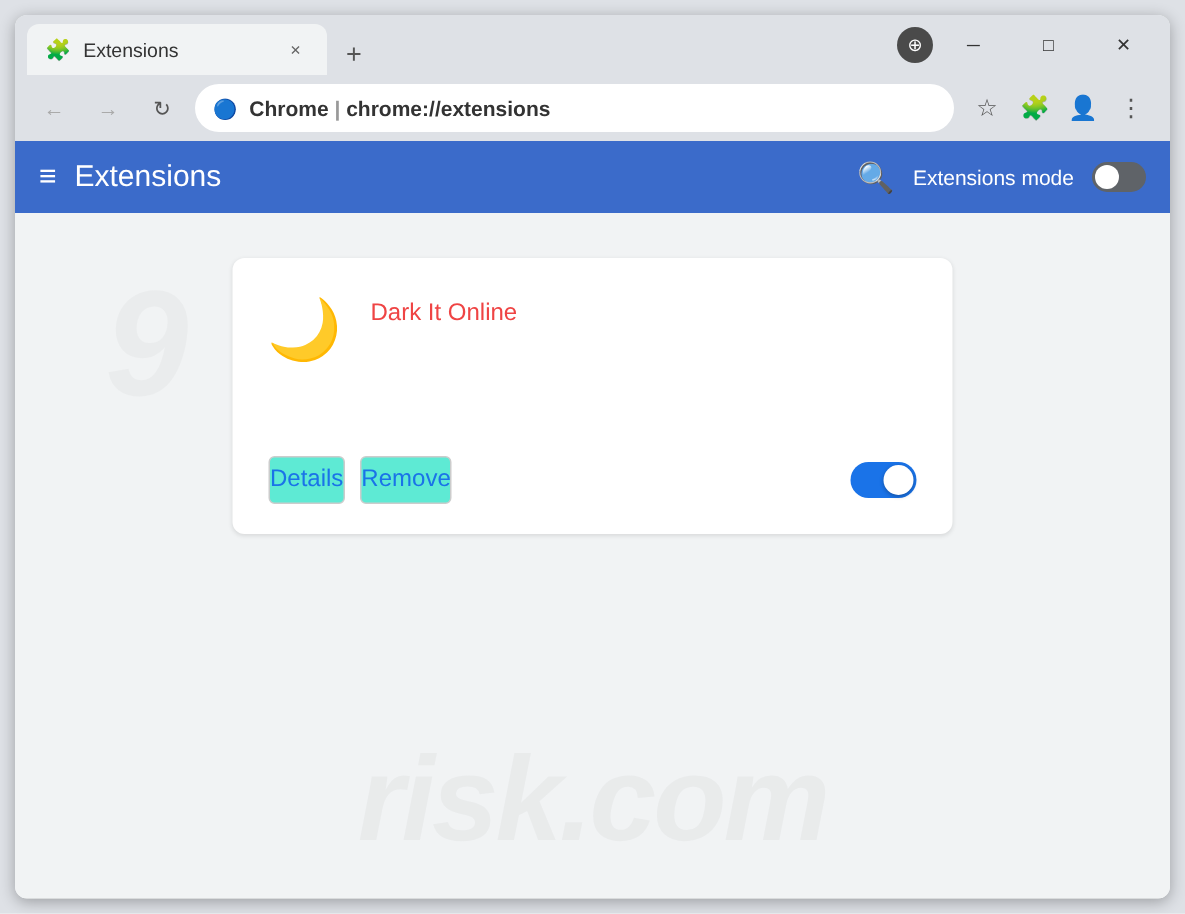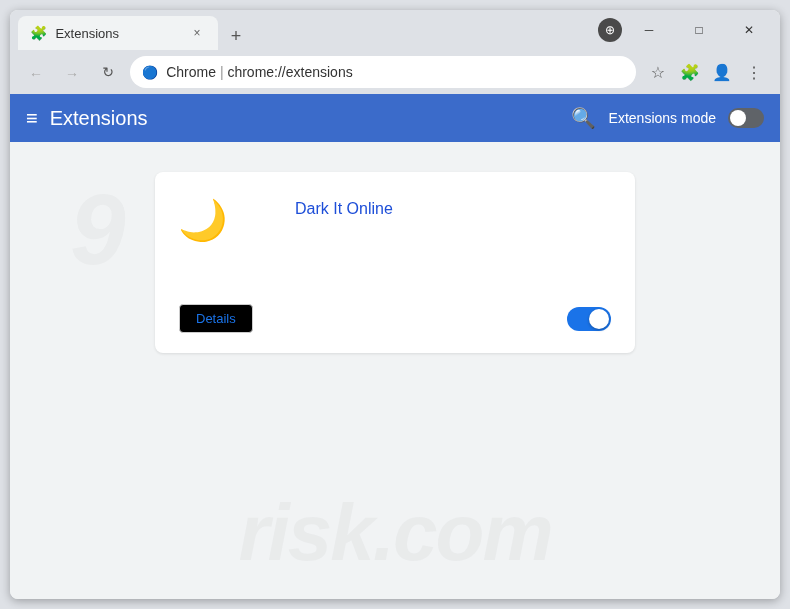"Chrome | chrome://extensions" .url-text { font-weight: none -> bold }
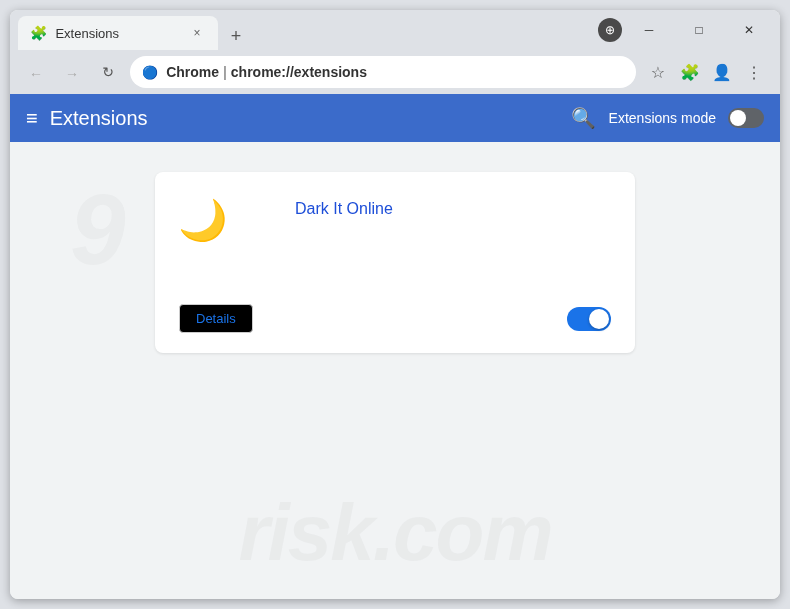"Dark It Online" .ext-name { color: #1d4ed8 -> #ef4444; margin-left: 48px -> none }
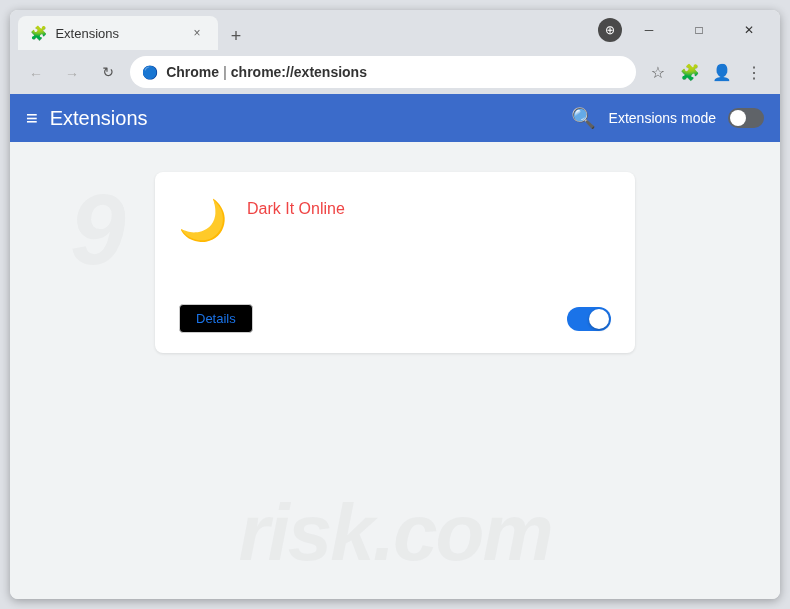"Details" .card-btn { background: #000000 -> #5eead4; font-size: 13px -> 16px; padding: 6px 16px -> 6px 0 }
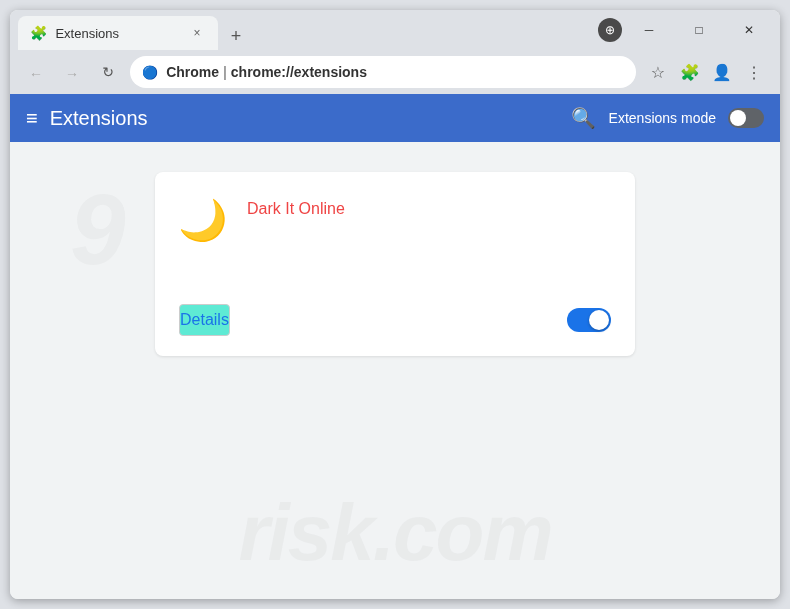"Remove" button.card-btn { html: none -> <button>Remove</button> }
